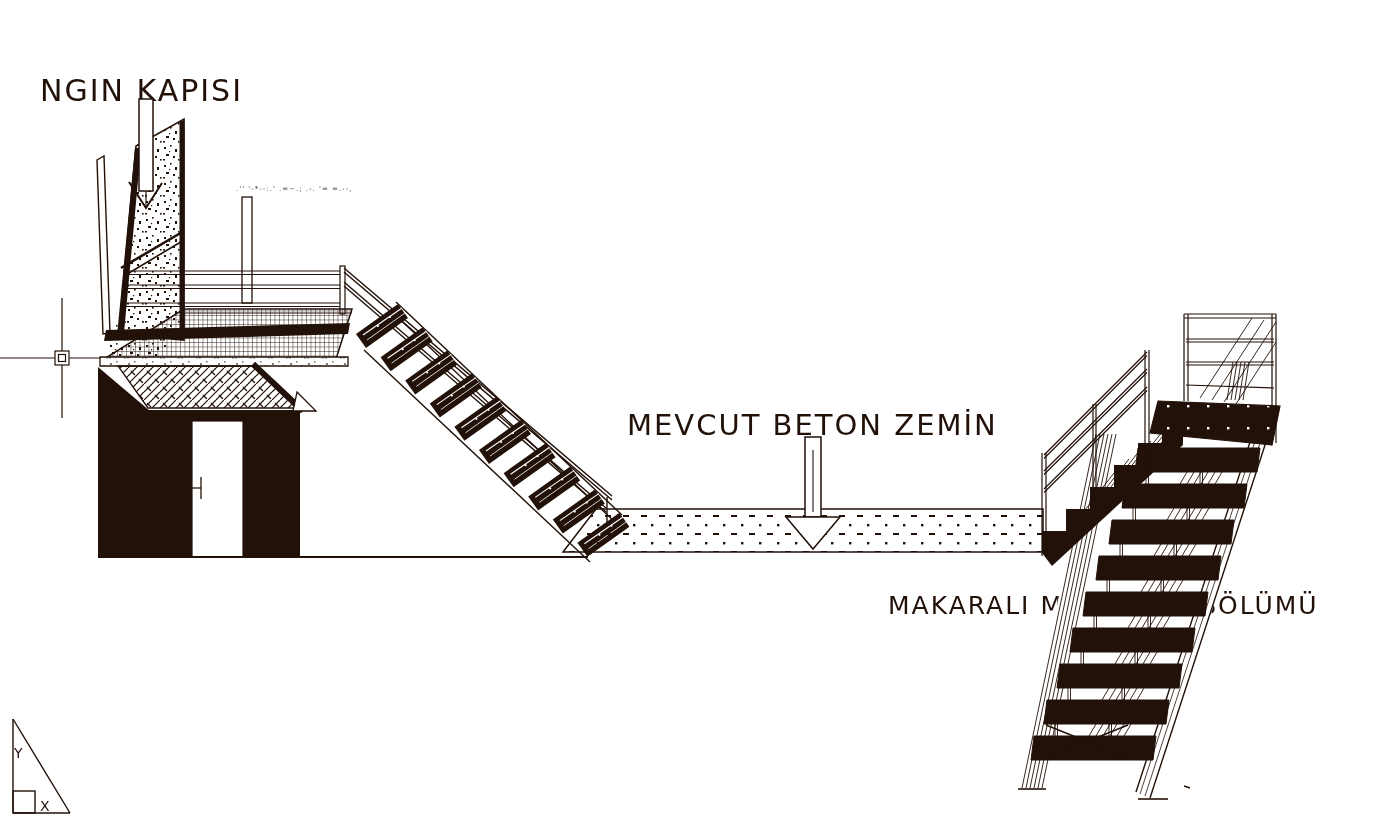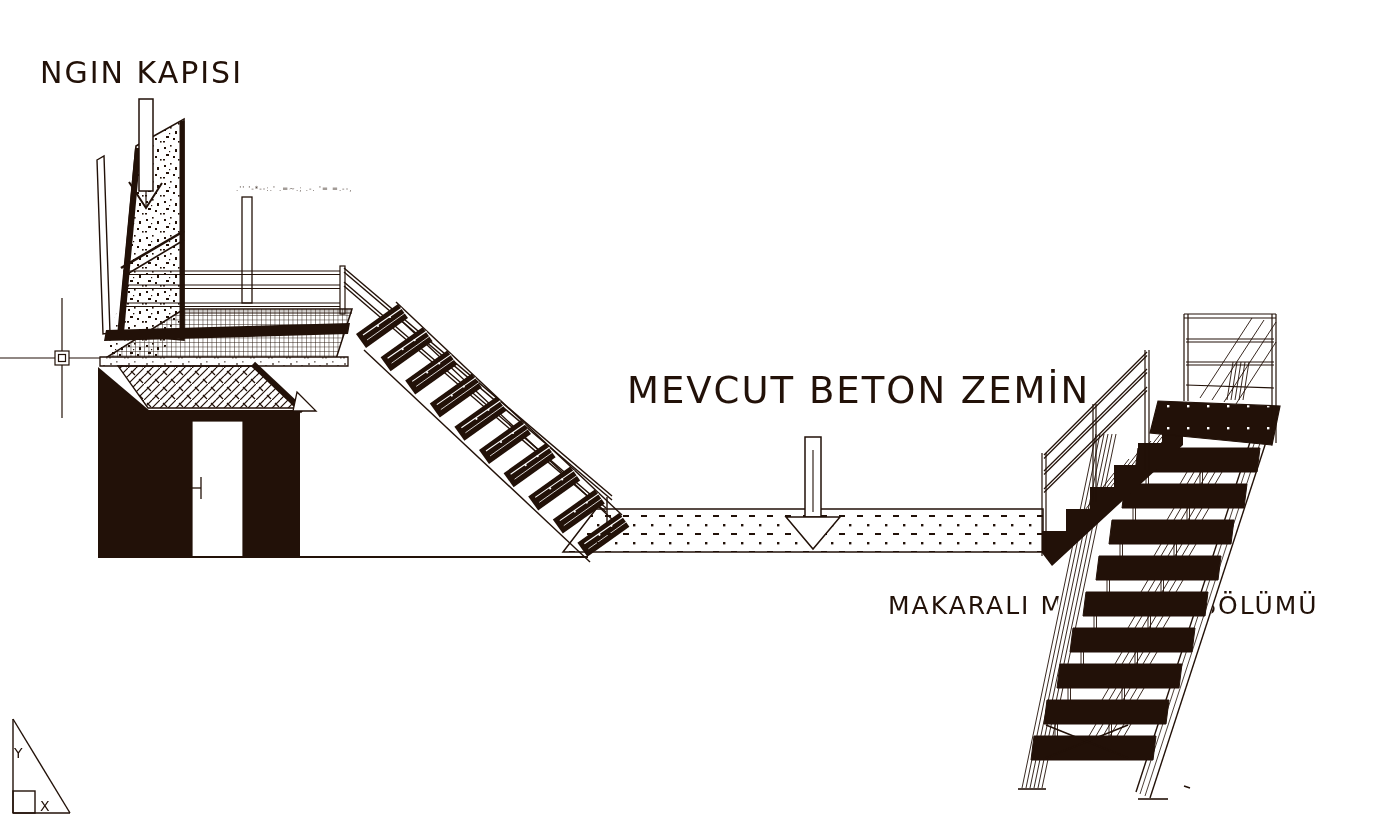"NGIN KAPISI" #label-fire-door { top: 58px -> 76px }
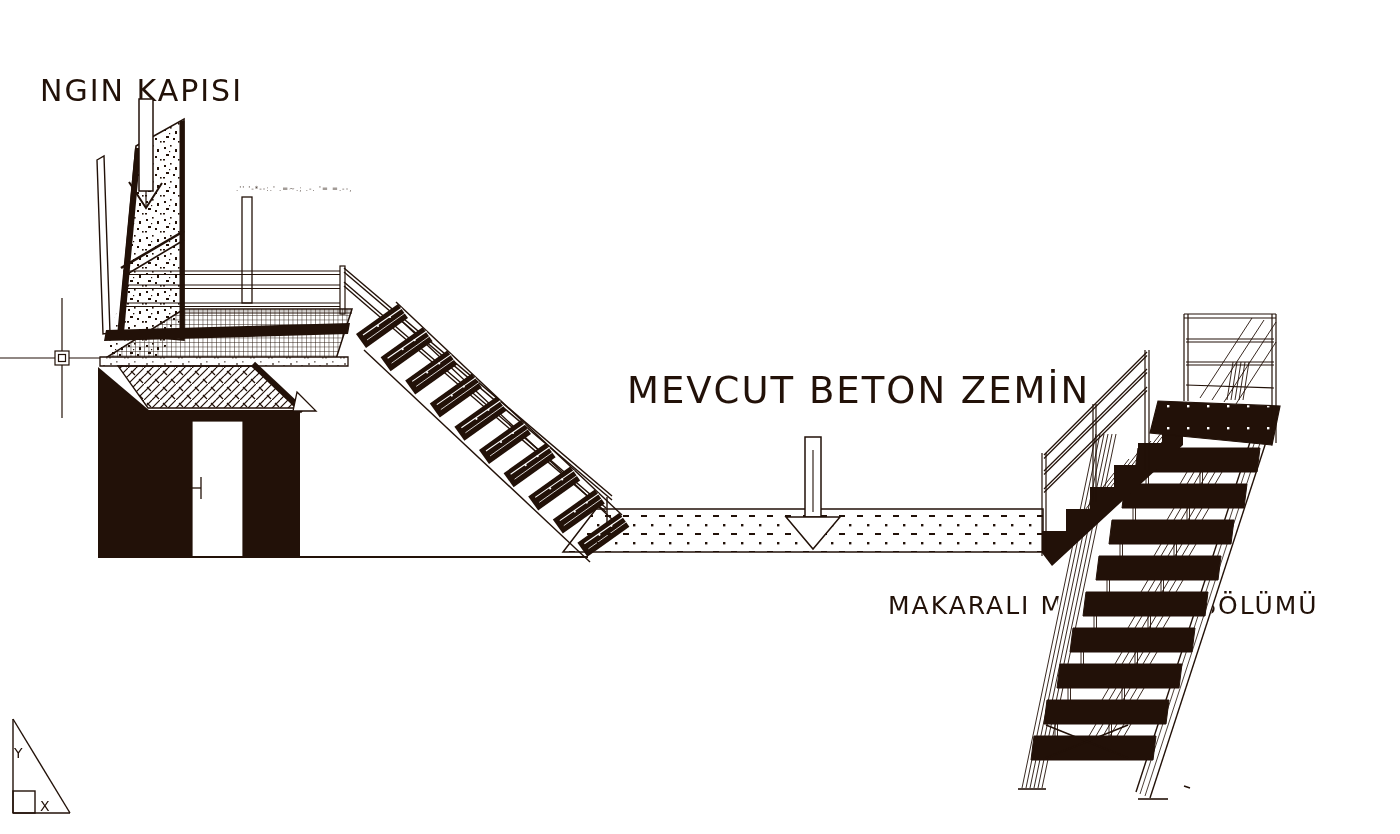"MEVCUT BETON ZEMİN" #label-floor { font-size: 37px -> 29px; top: 372px -> 411px }
